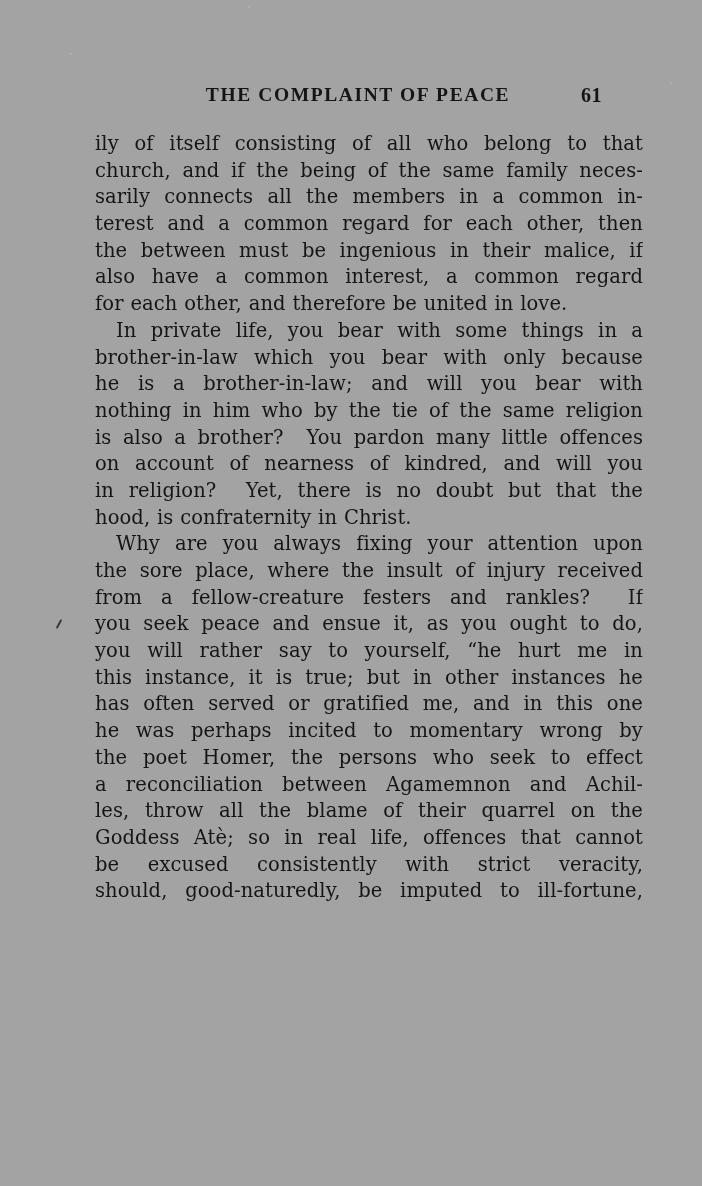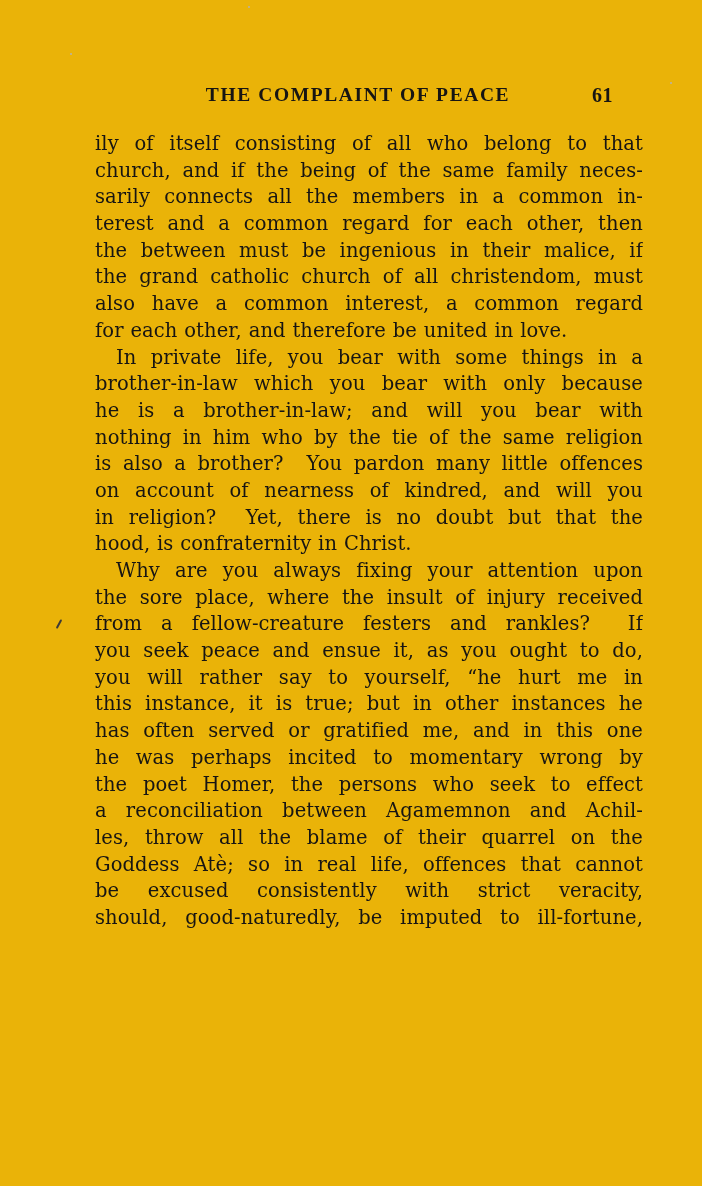"THE COMPLAINT OF PEACE" .page { background: #eab308 -> #a3a3a3 }
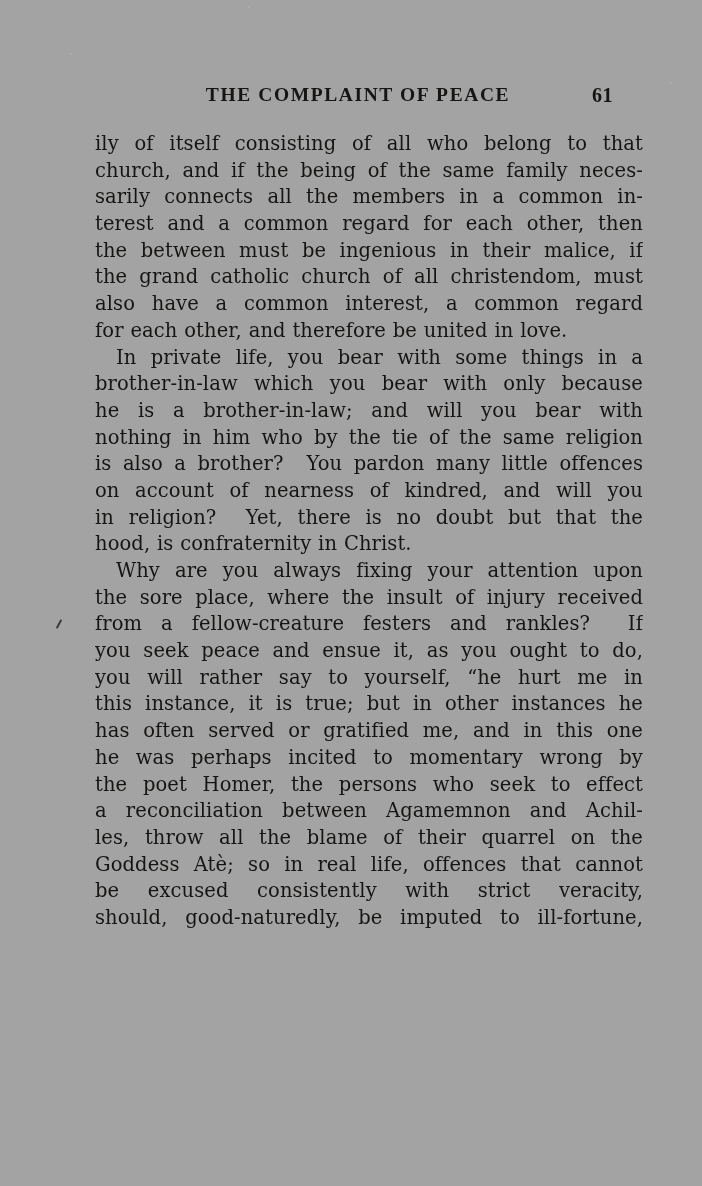"61" .page-number { right: 19px -> 30px }
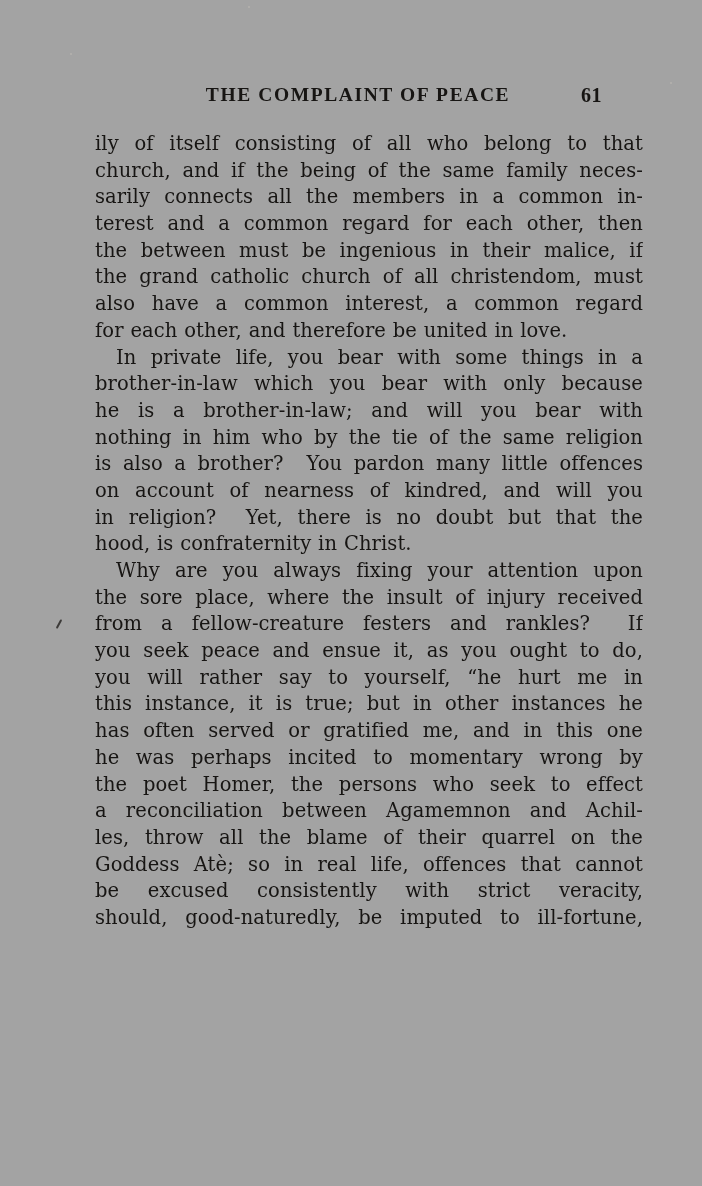"the grand catholic church of" div.line { html: <div>the grand catholic church of all christendom, must</div> -> none }
